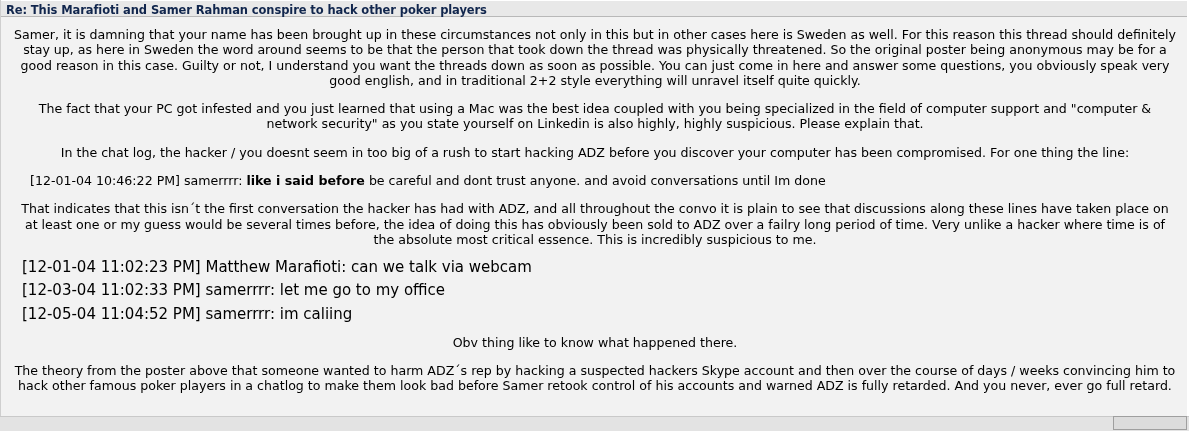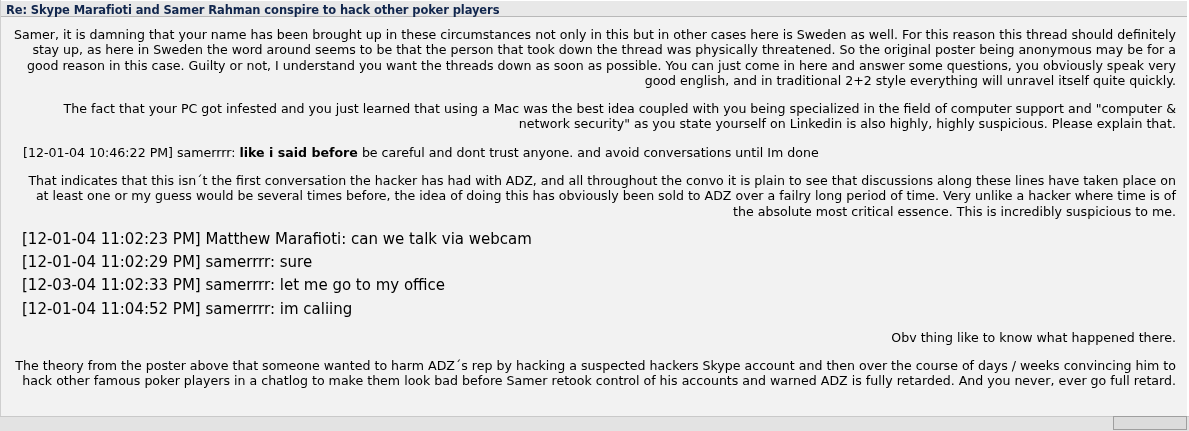"Re: Skype Marafioti and Samer" span.post-title { text: Skype -> This }
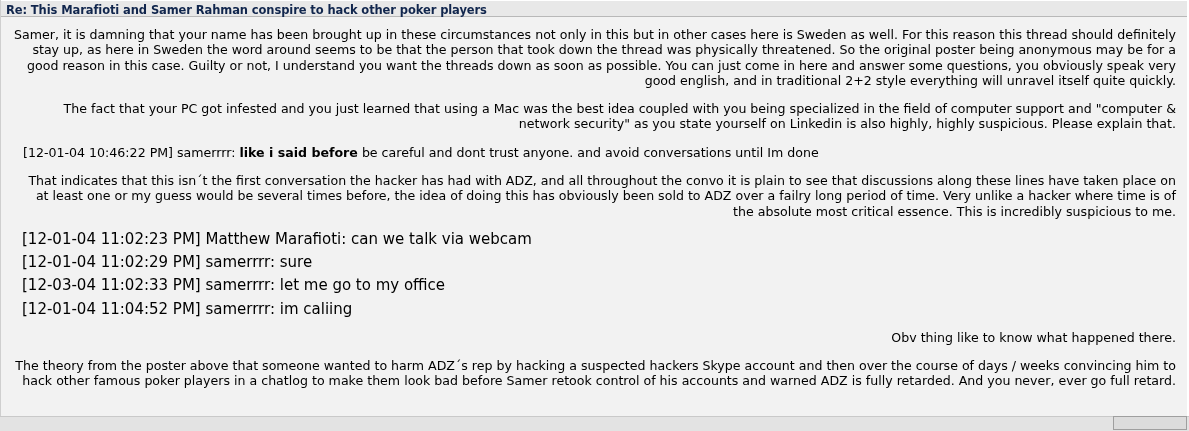"Samer, it is damning that" .para { text-align: right -> center }
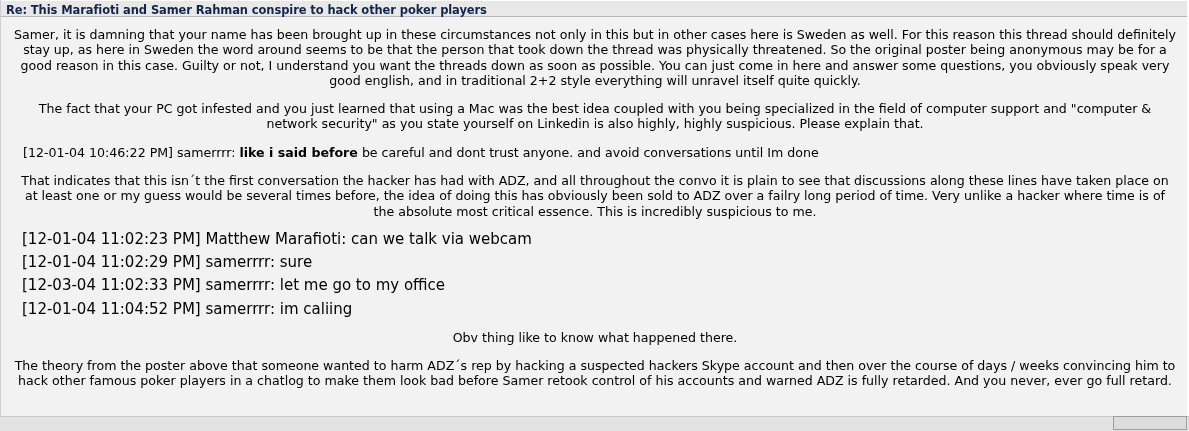"In the chat log, the" p.para { html: none -> <p>In the chat log, the hacker / you doesnt seem in too big of a rush to start hacking ADZ before you discover your computer has been compromised. For one thing the line:</p> }
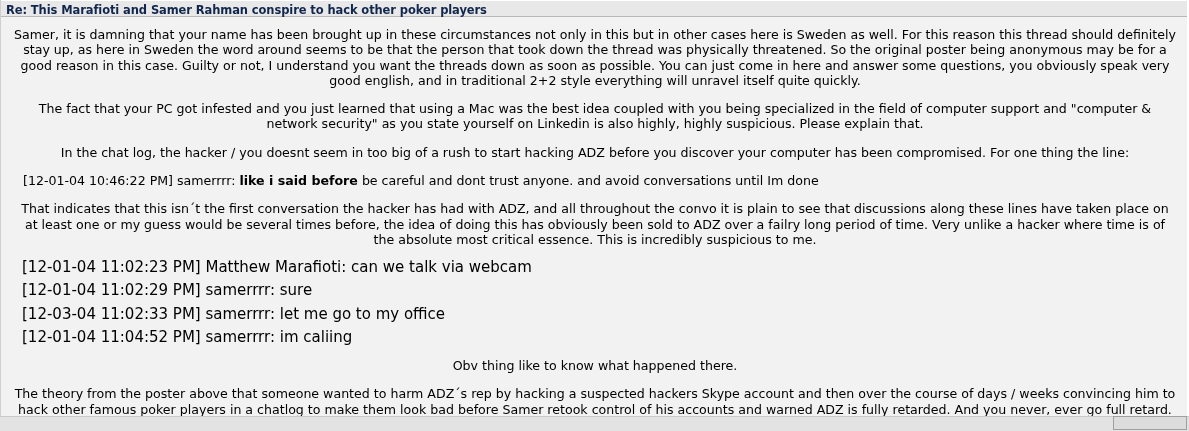"[12-01-04 10:46:22 PM] samerrrr: like" .quoted-line { margin: 0 0 13px 9px -> 0 0 13px 16px }
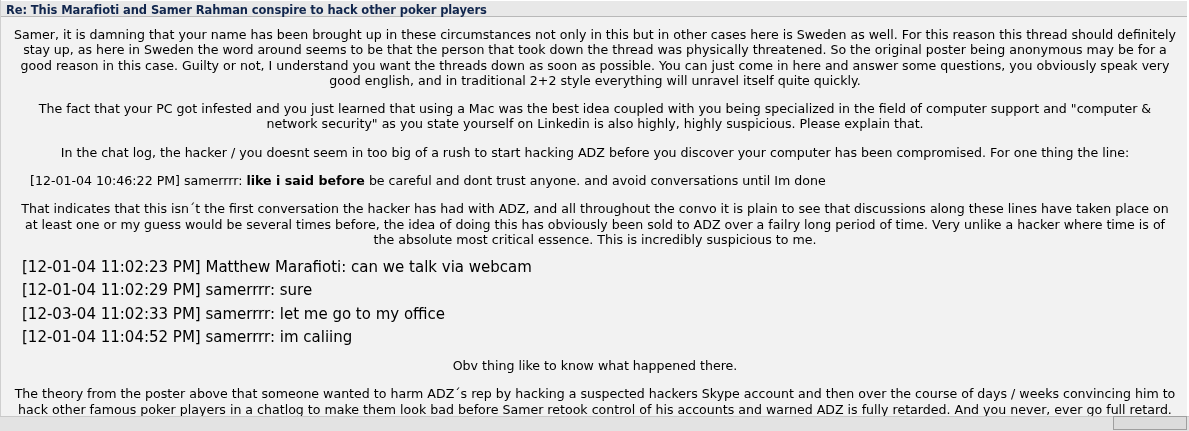"[12-01-04 11:02:29 PM] samerrrr: sure" div.chatline { html: <div>[12-01-04 11:02:29 PM] samerrrr: sure</div> -> none }
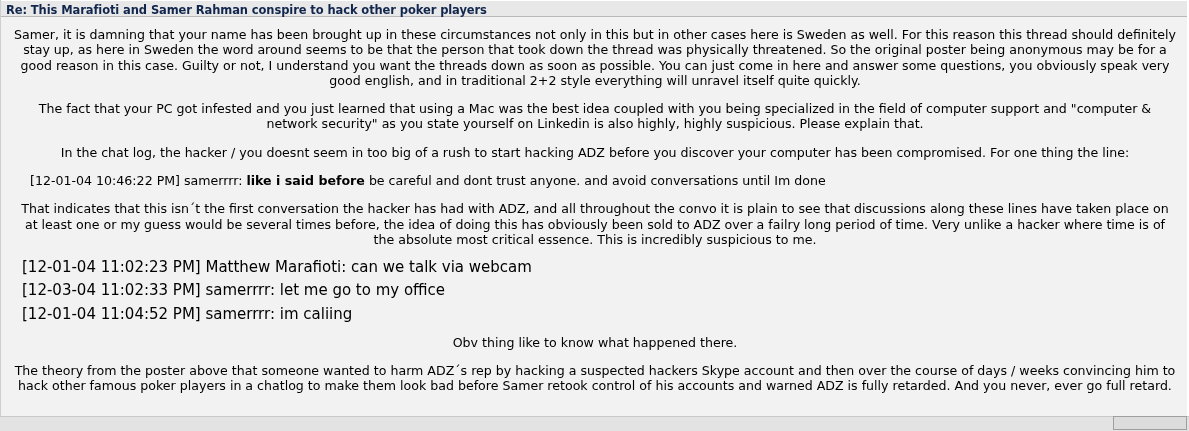"[12-01-04 11:04:52 PM] samerrrr: im" div.chatline { text: 12-01-04 -> 12-05-04 }
